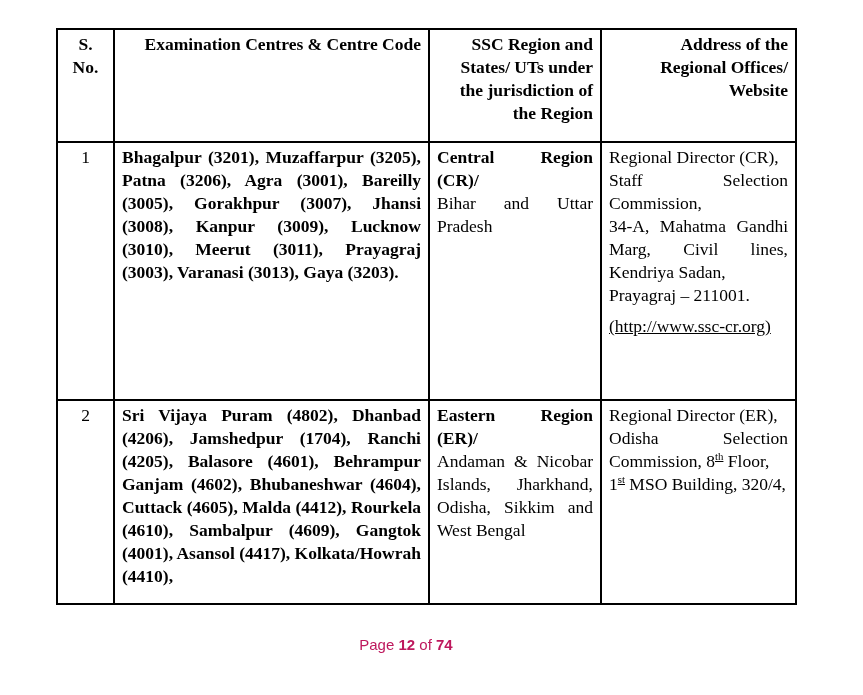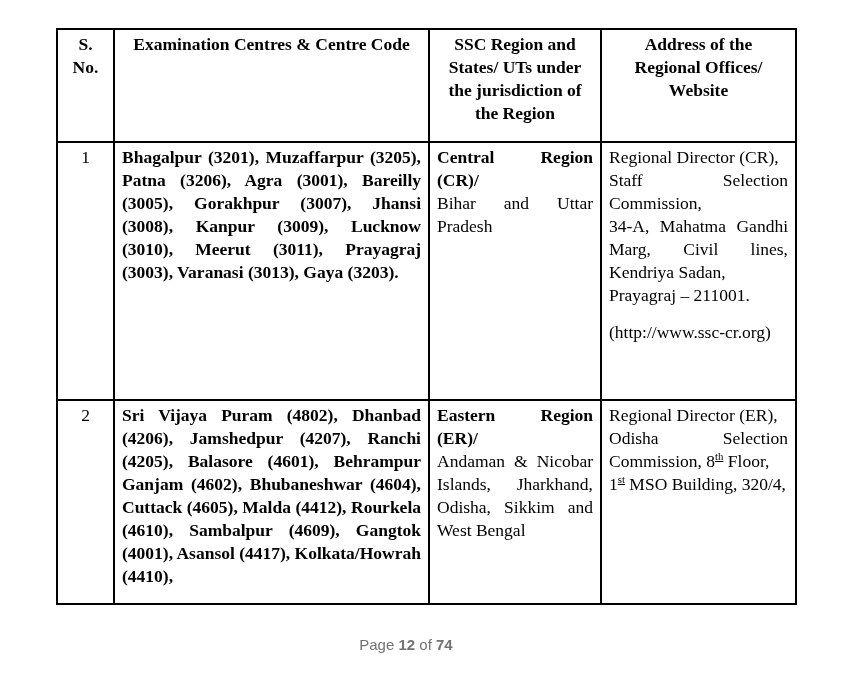"Examination Centres & Centre Code" .doc-table th { text-align: center -> right }
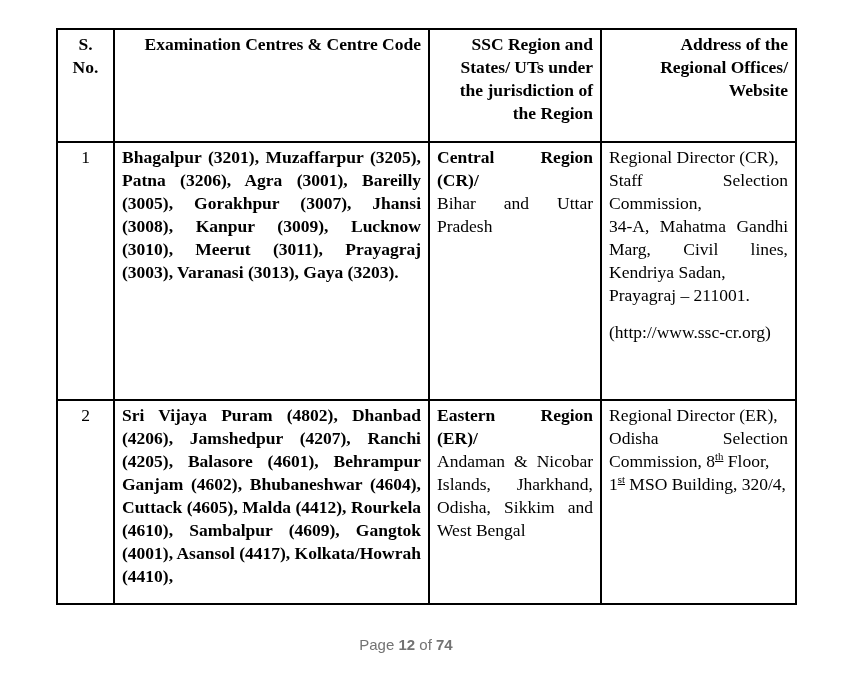"(http://www.ssc-cr.org)" .website { margin-top: 14px -> 8px; text-decoration: none -> underline }
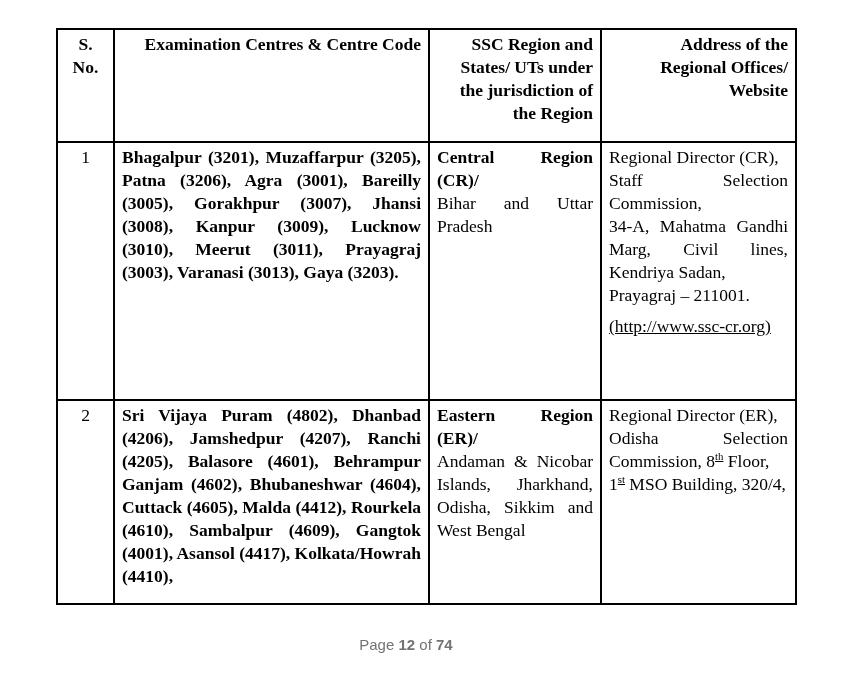"Sri Vijaya Puram (4802), Dhanbad" td.justify { text: 4207 -> 1704 }
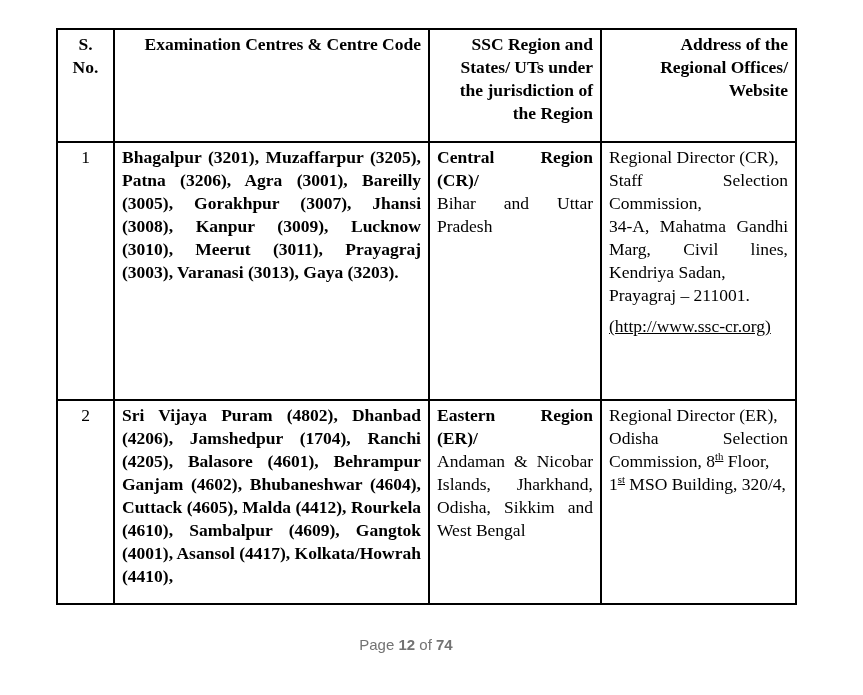"Page 12 of 74" .footer { color: #737373 -> #be185d }
